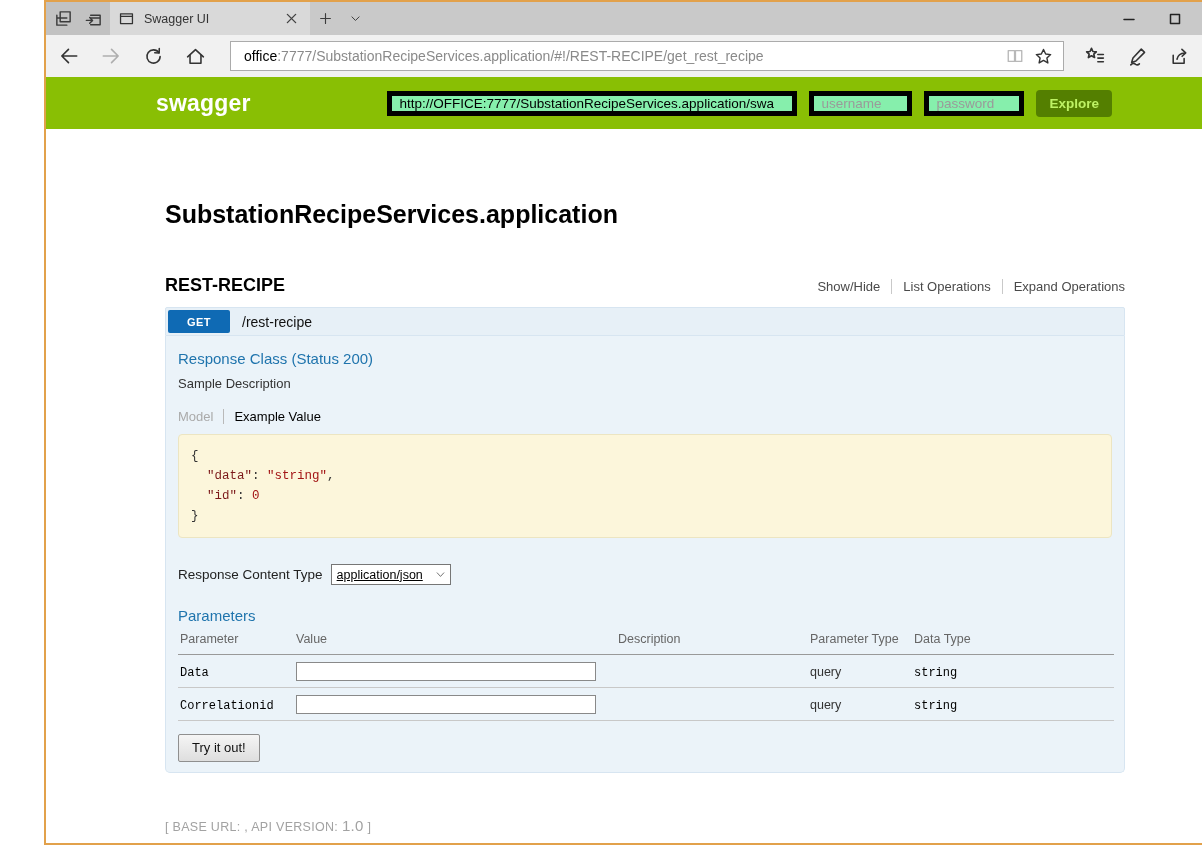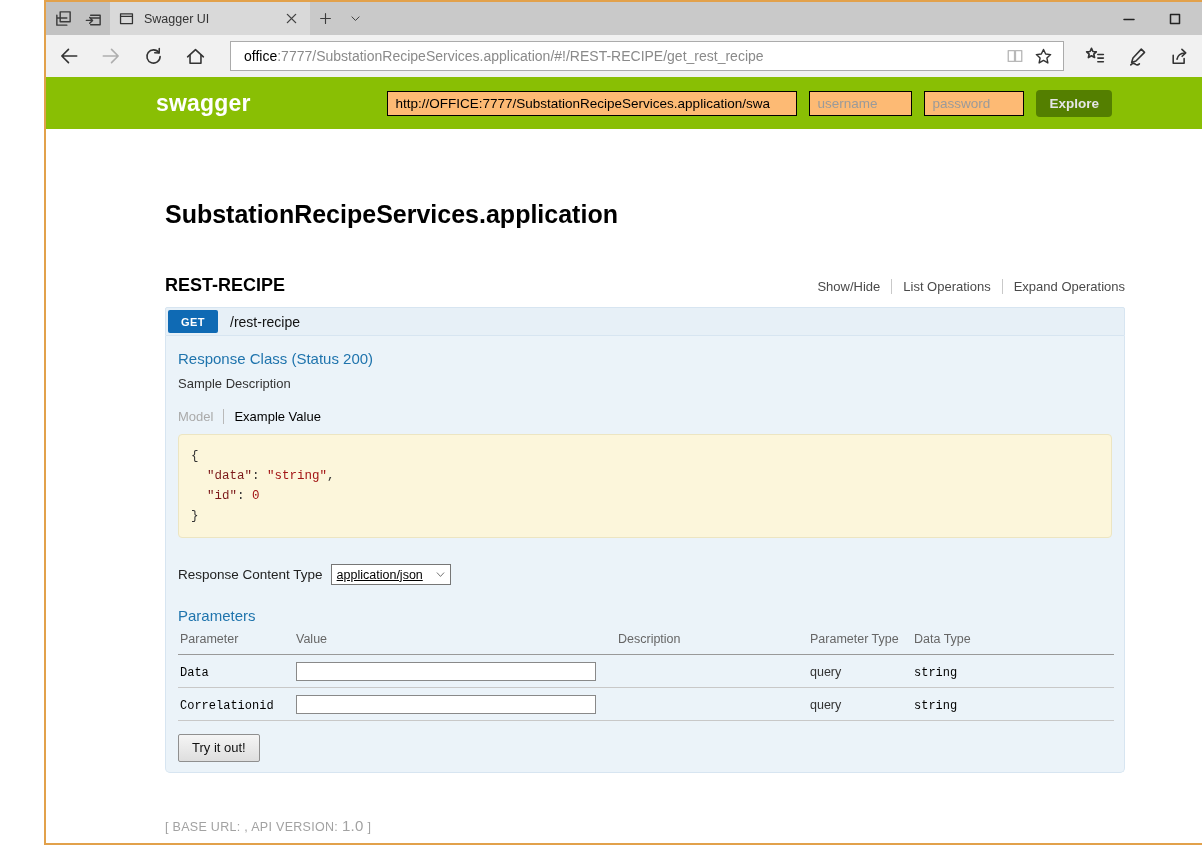"http://OFFICE:7777/SubstationRecipeServi" .sw-group input { background: #fdba74 -> #86efac; border: 1px solid #000000 -> 5px solid #000000 }
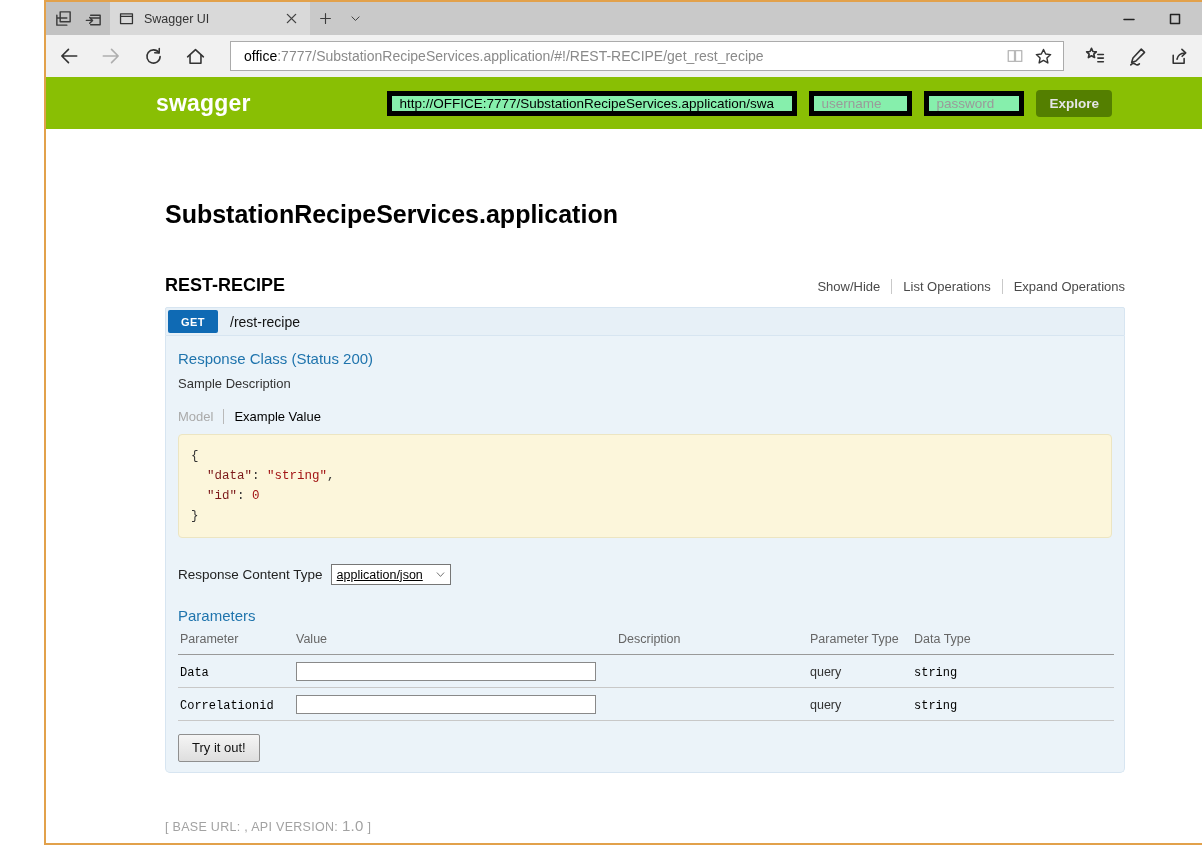"Explore" .explore { color: #e5e5e5 -> #bef264 }
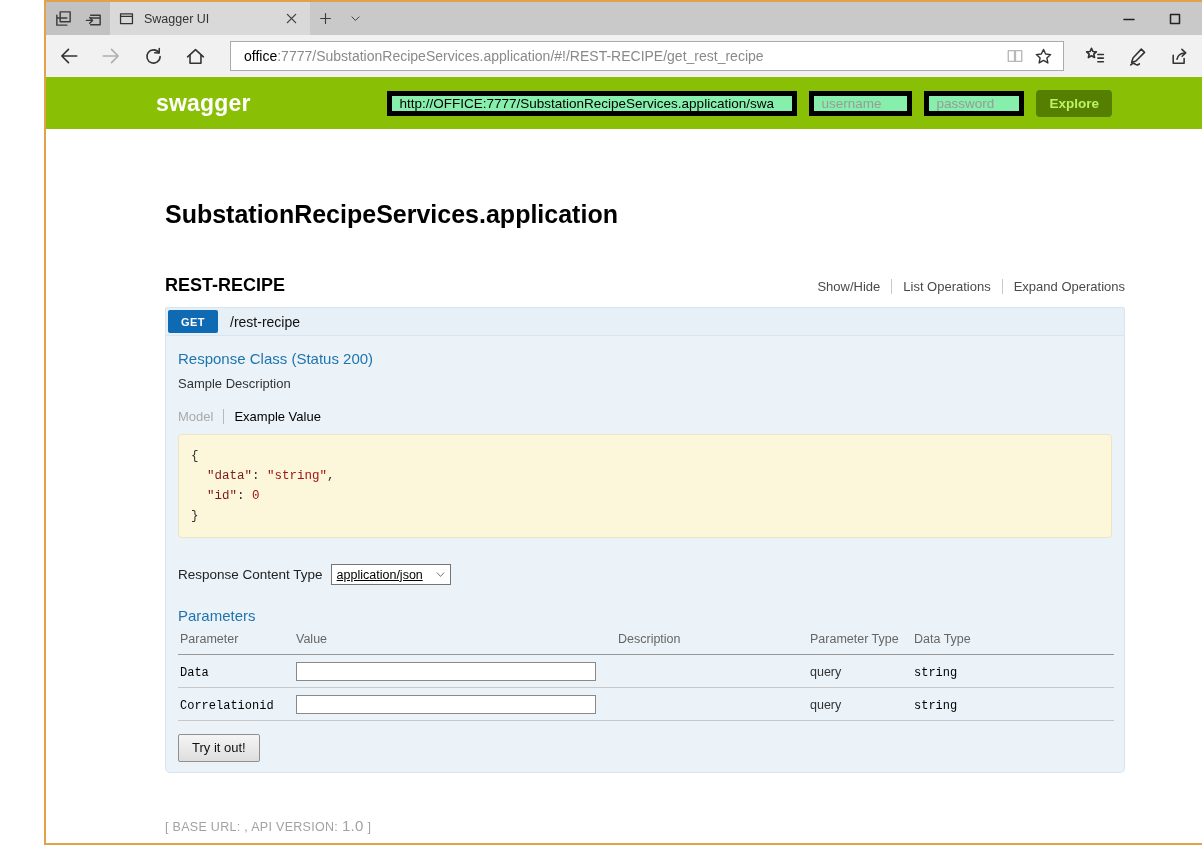"GET" .method { width: 50px -> 62px }
